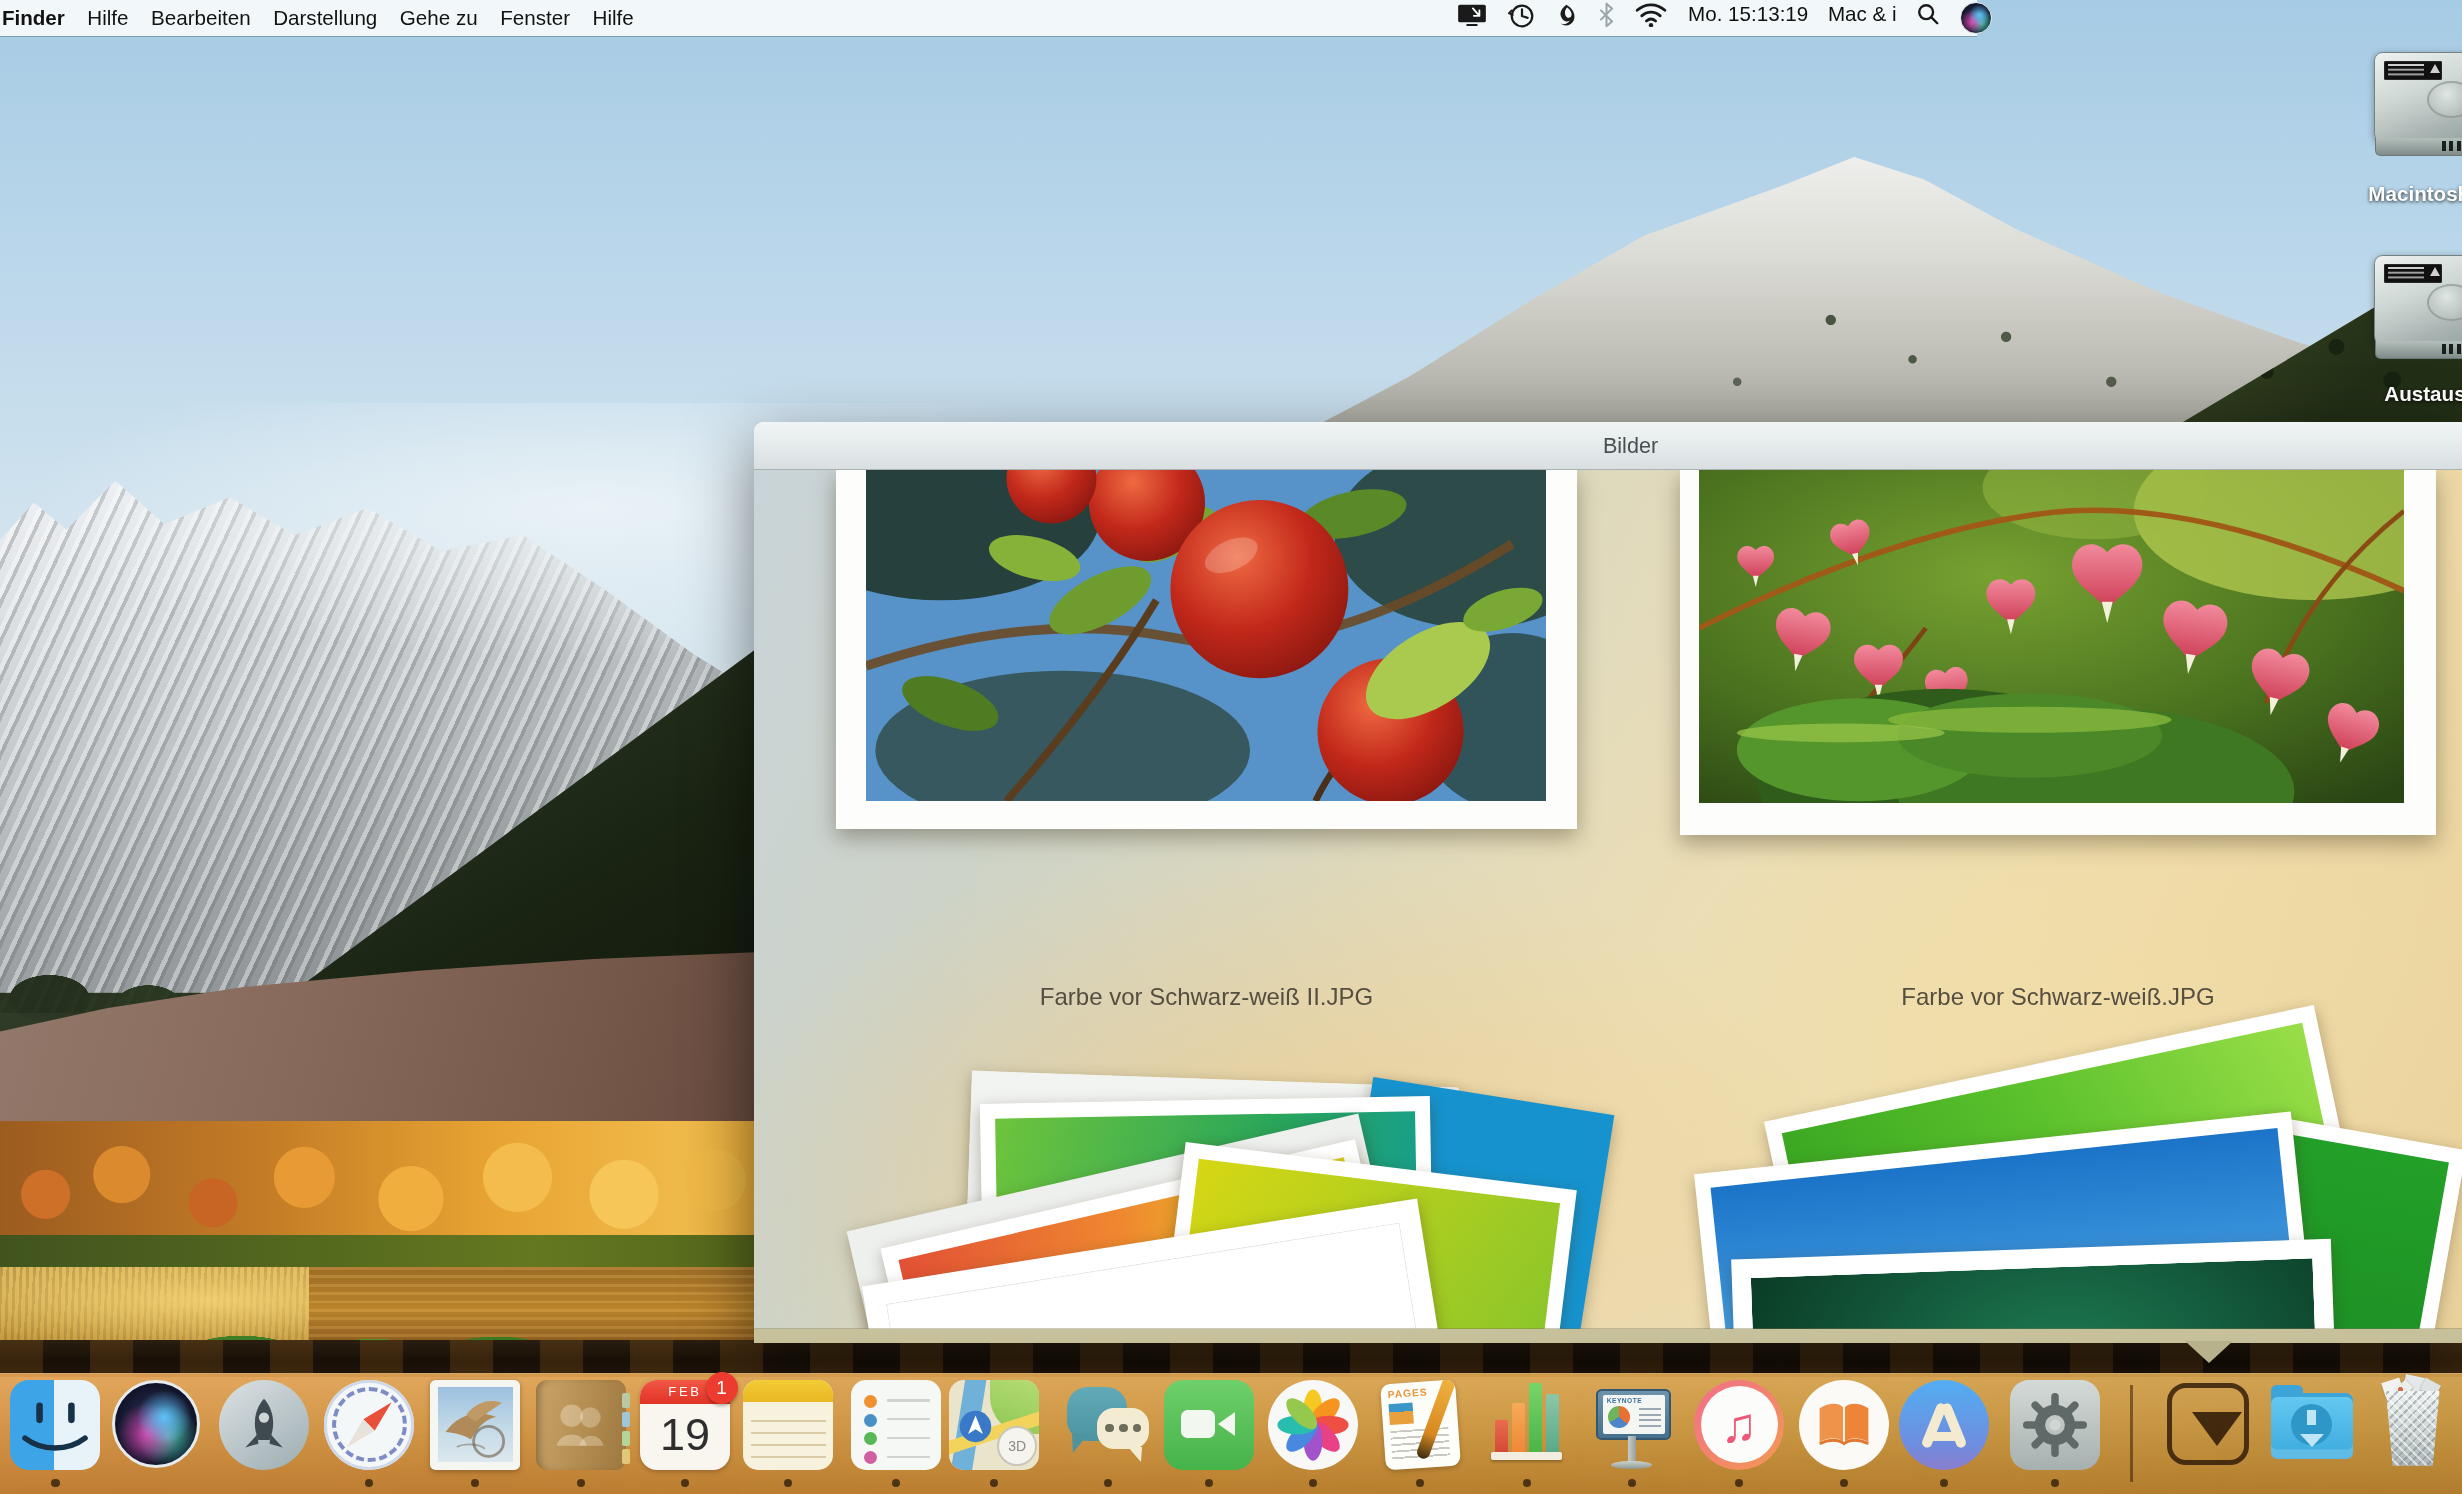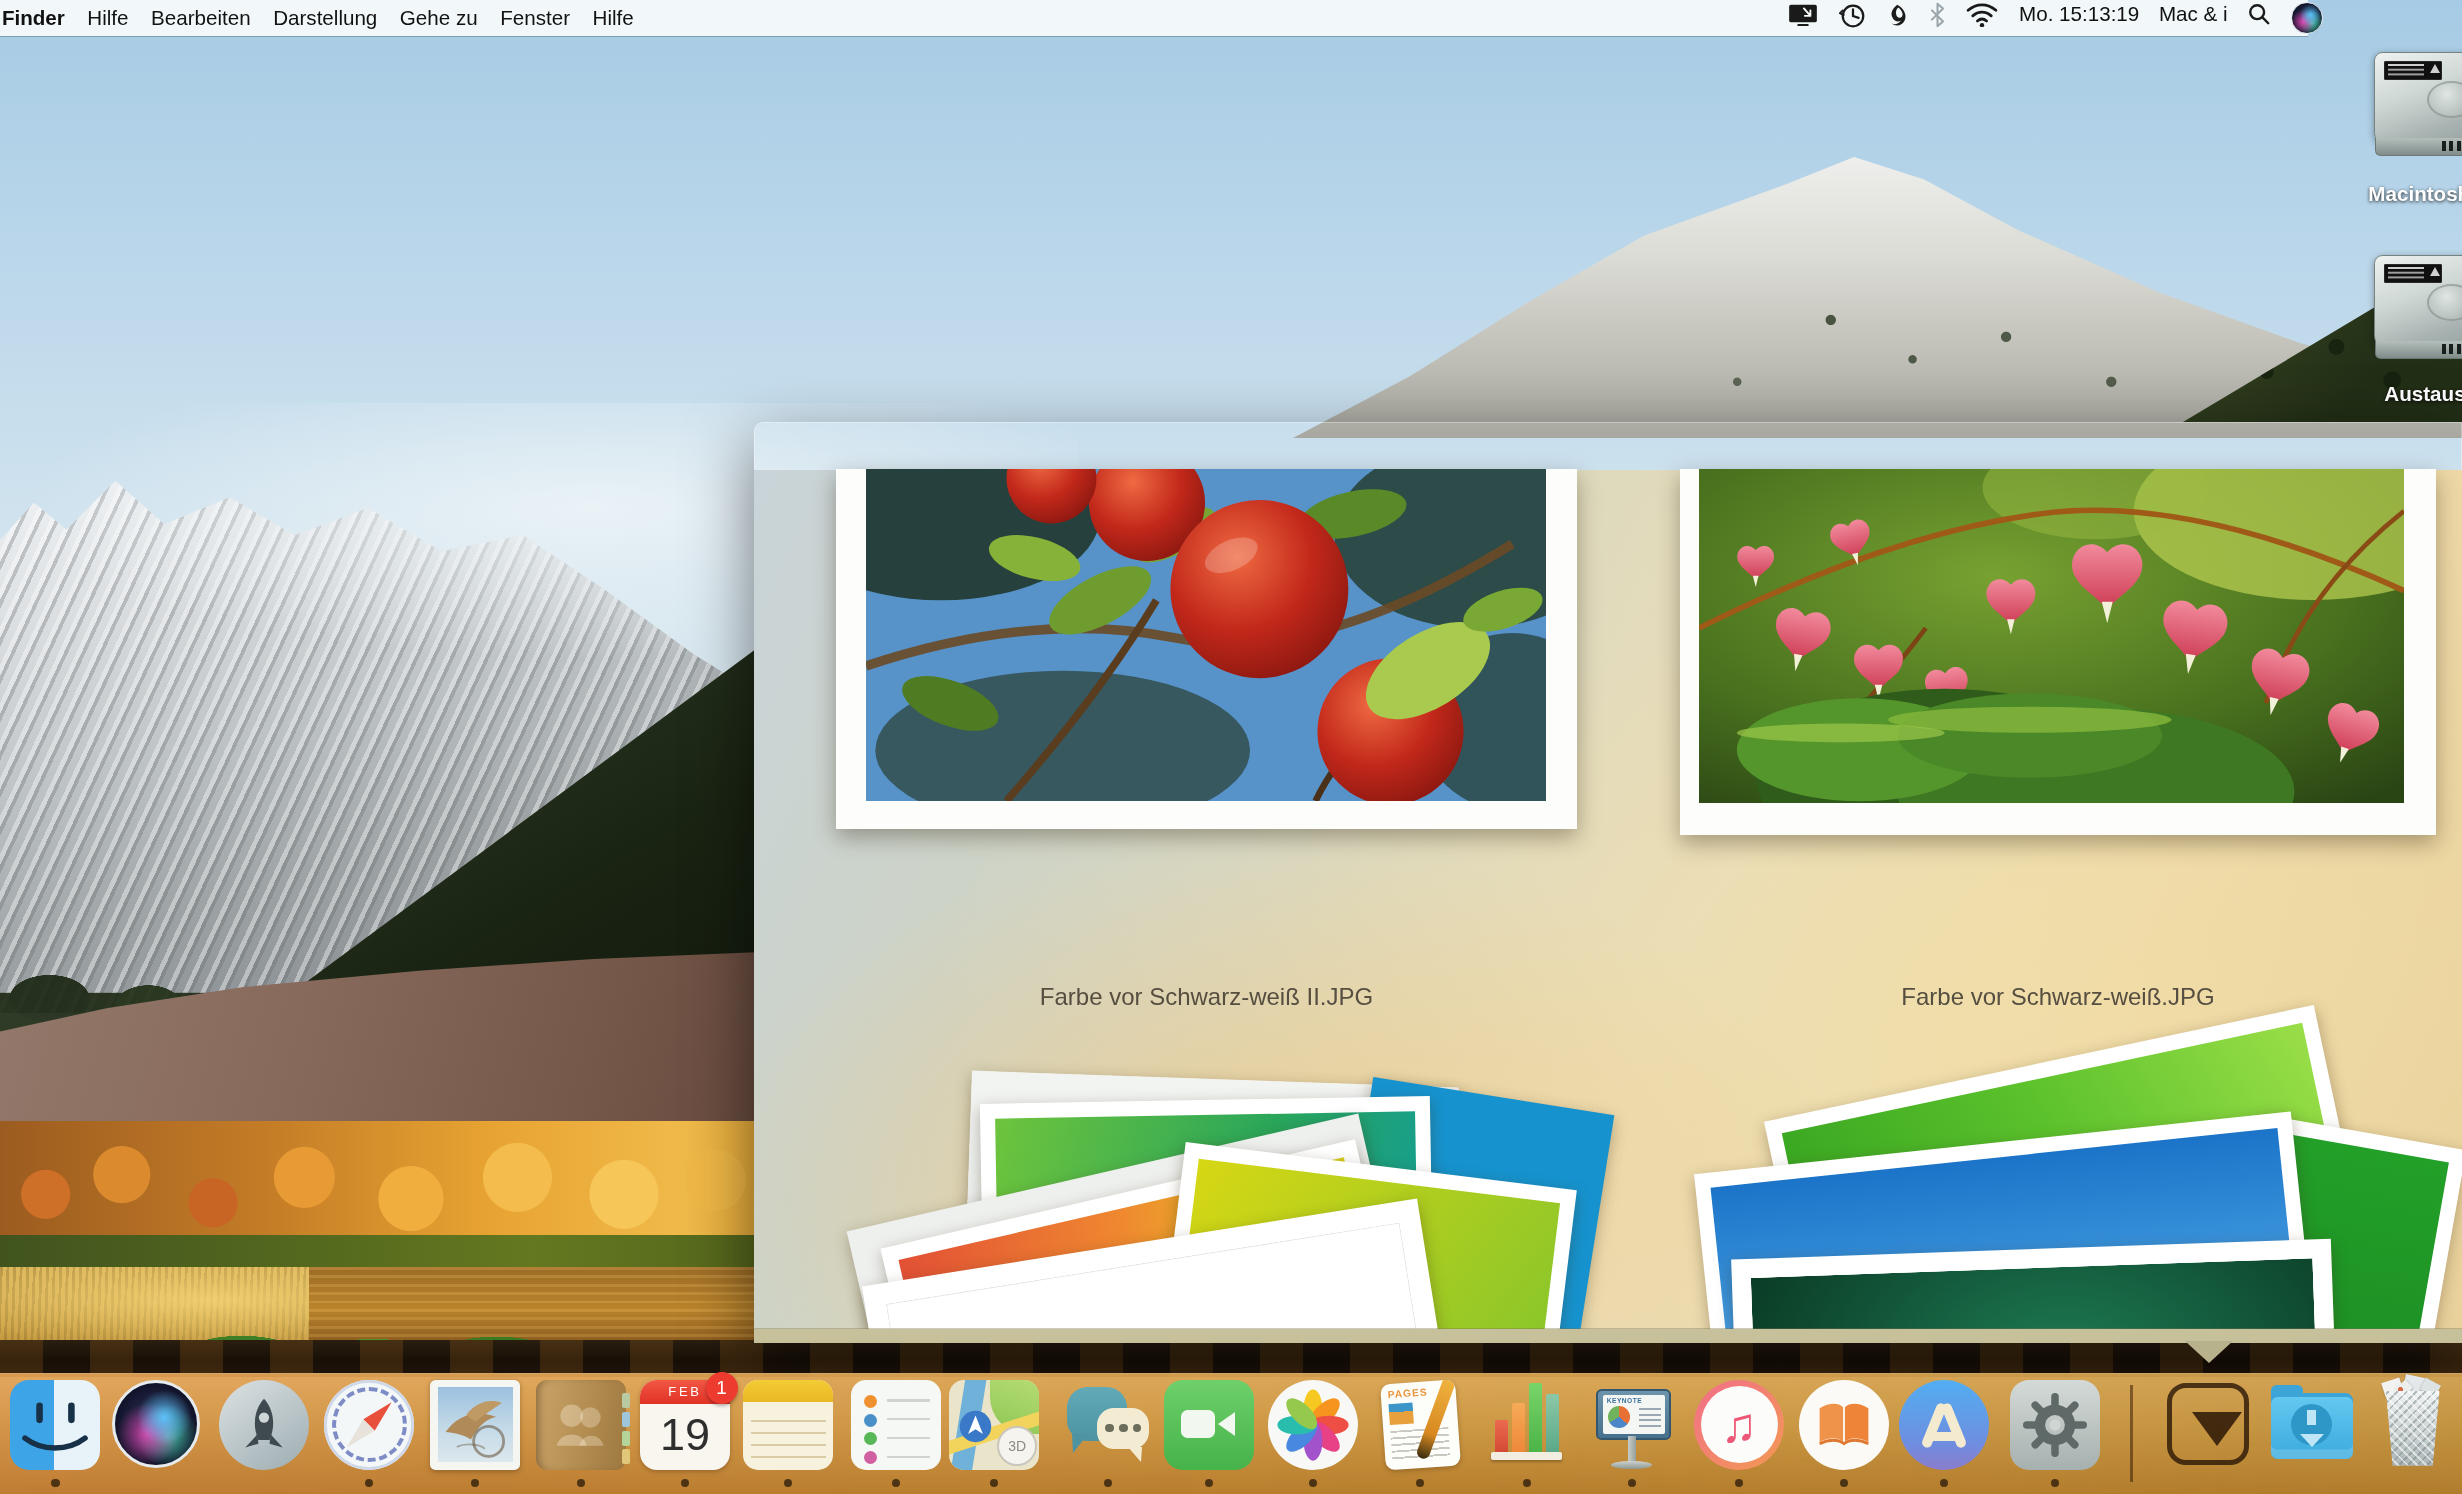"Finder" #menubar { width: 2308px -> 1977px }
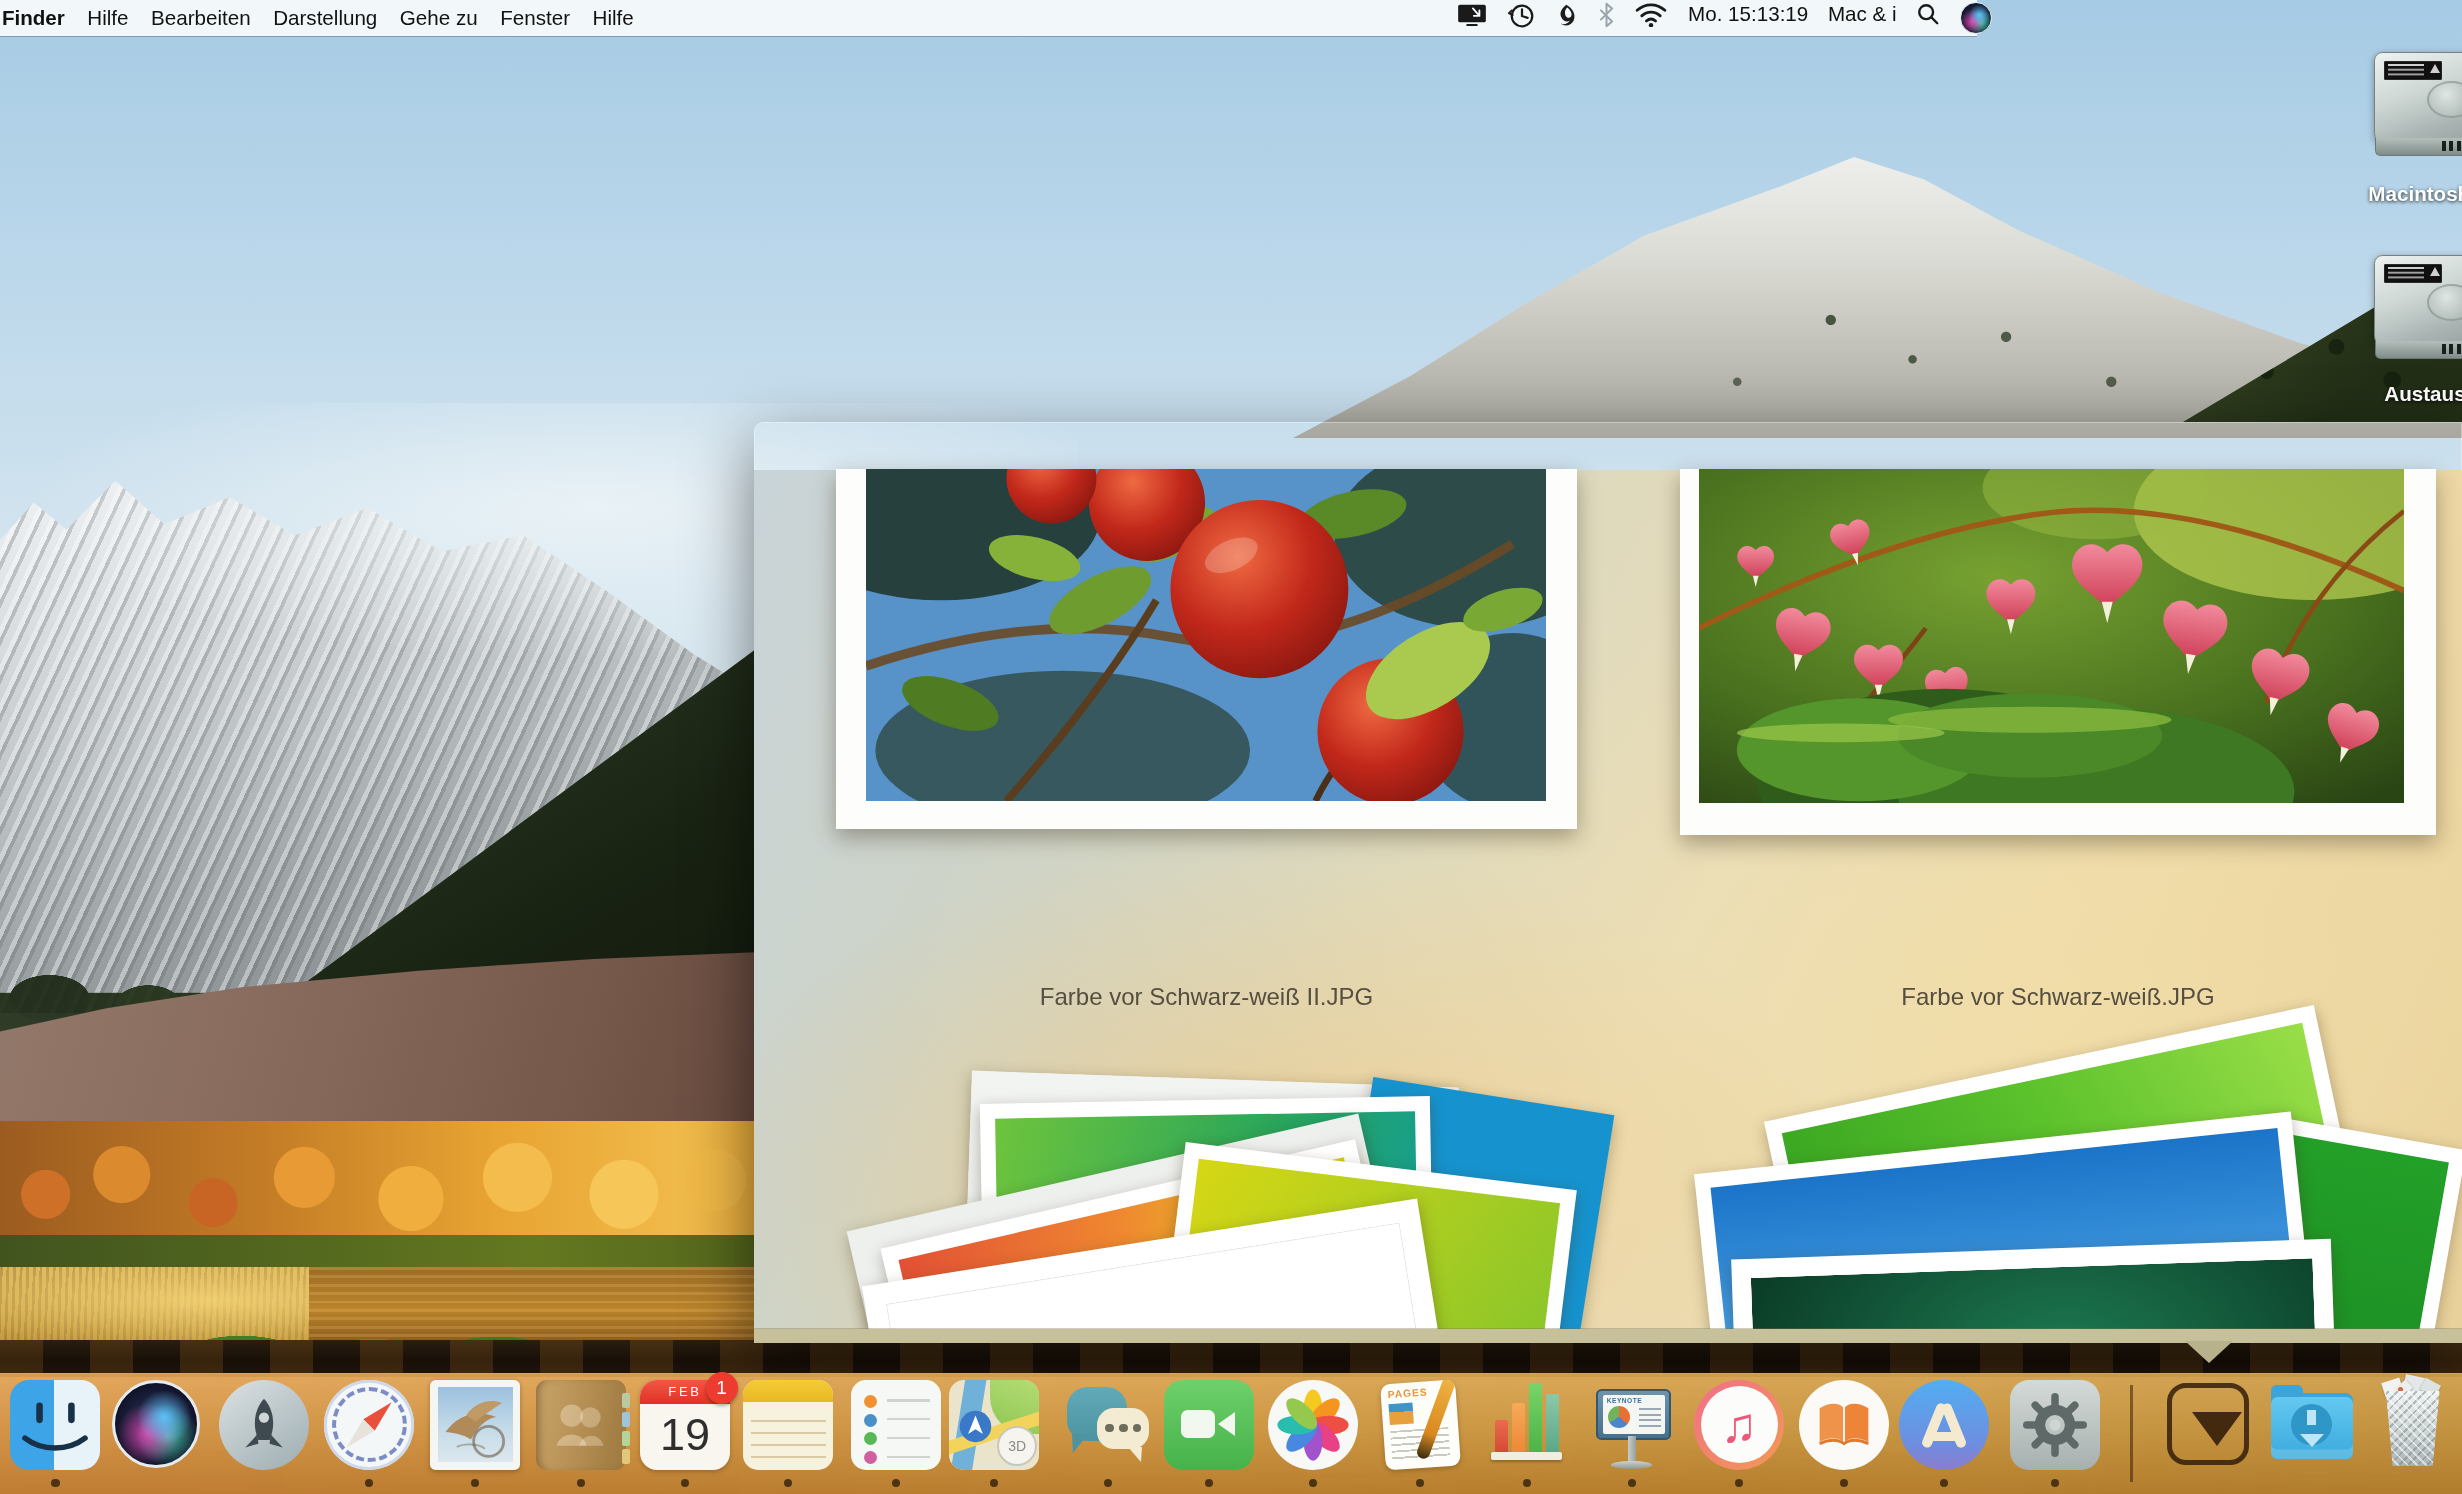"Bilder" div { html: none -> <div> <span>Bilder</span> </div> }
